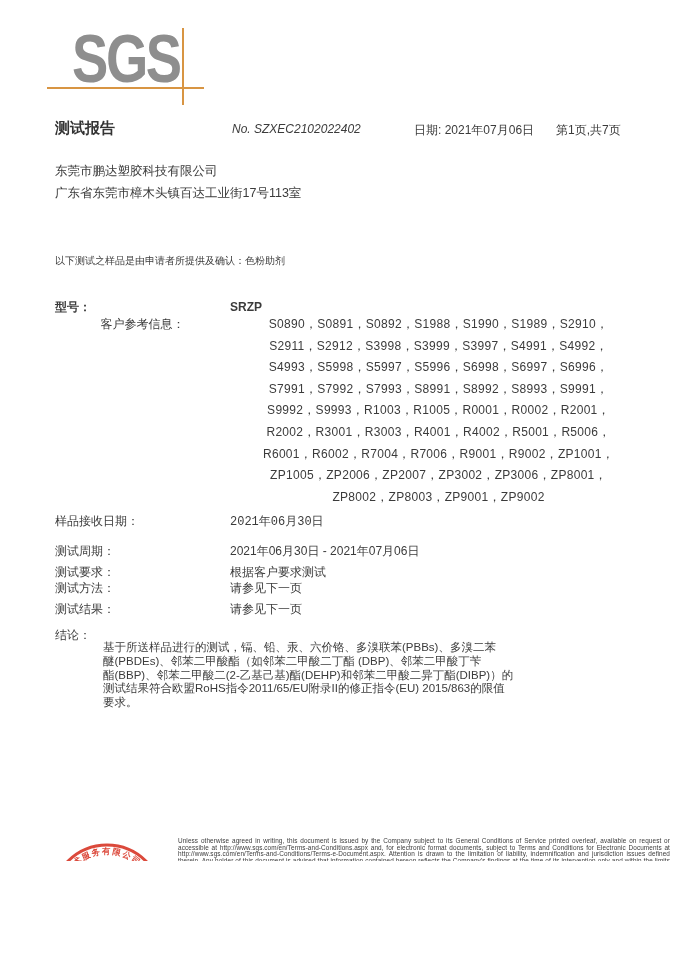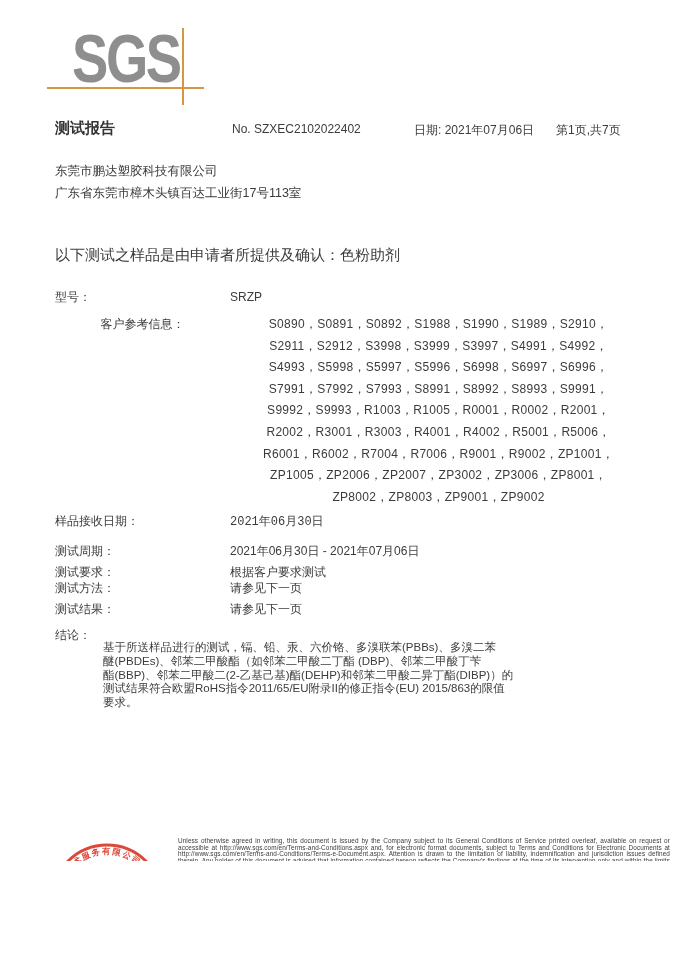"No. SZXEC2102022402" .report-no { font-style: none -> italic }
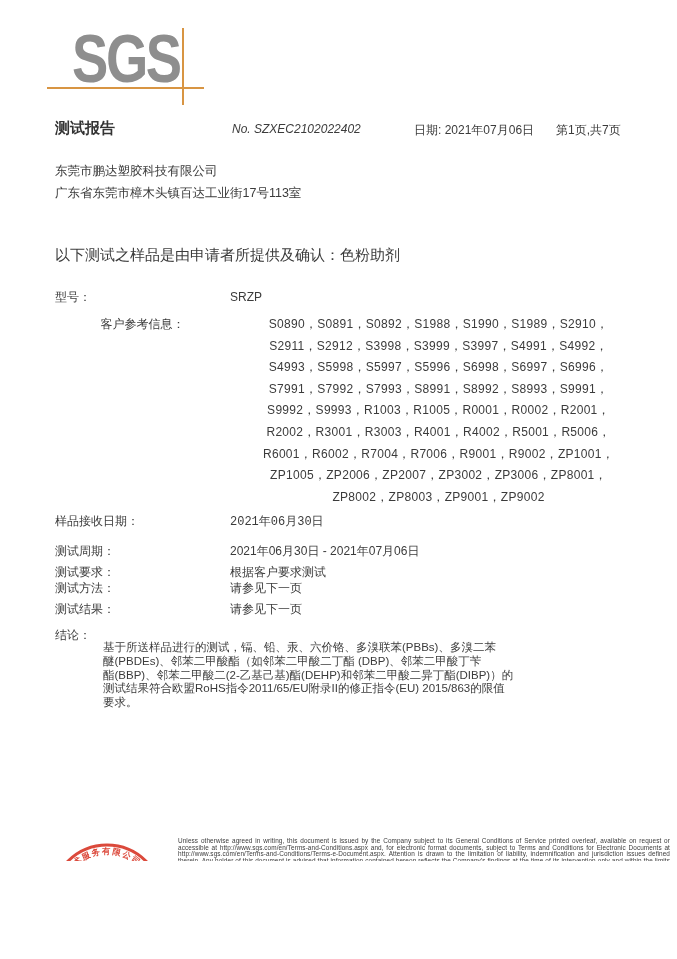"以下测试之样品是由申请者所提供及确认：色粉助剂" .intro-line { font-size: 15px -> 10px; top: 246px -> 254px }
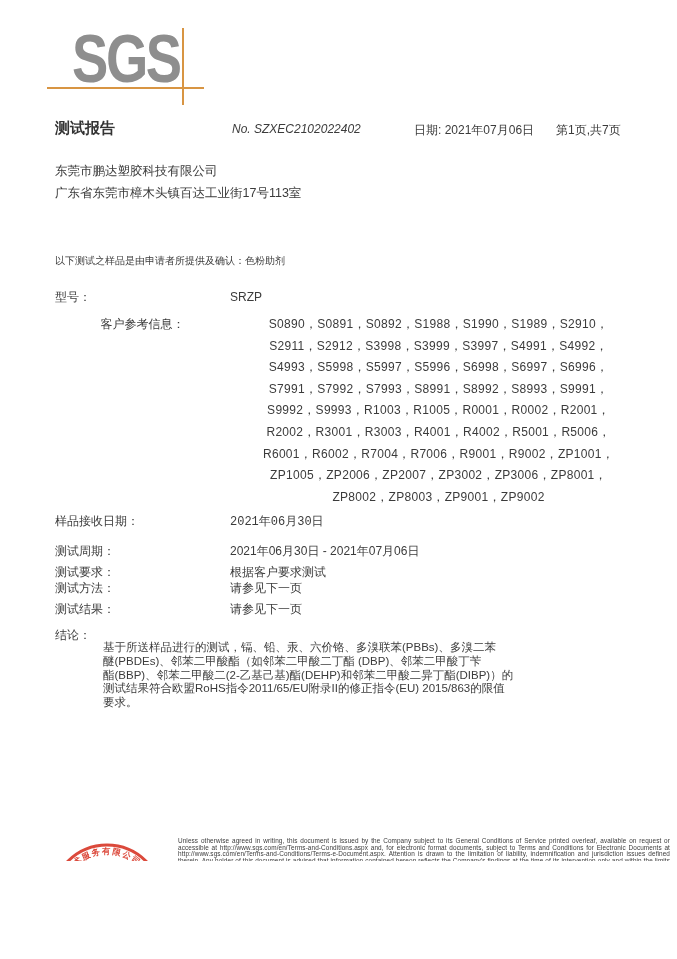"型号：" .row-model { font-weight: none -> bold; top: 289px -> 299px }
